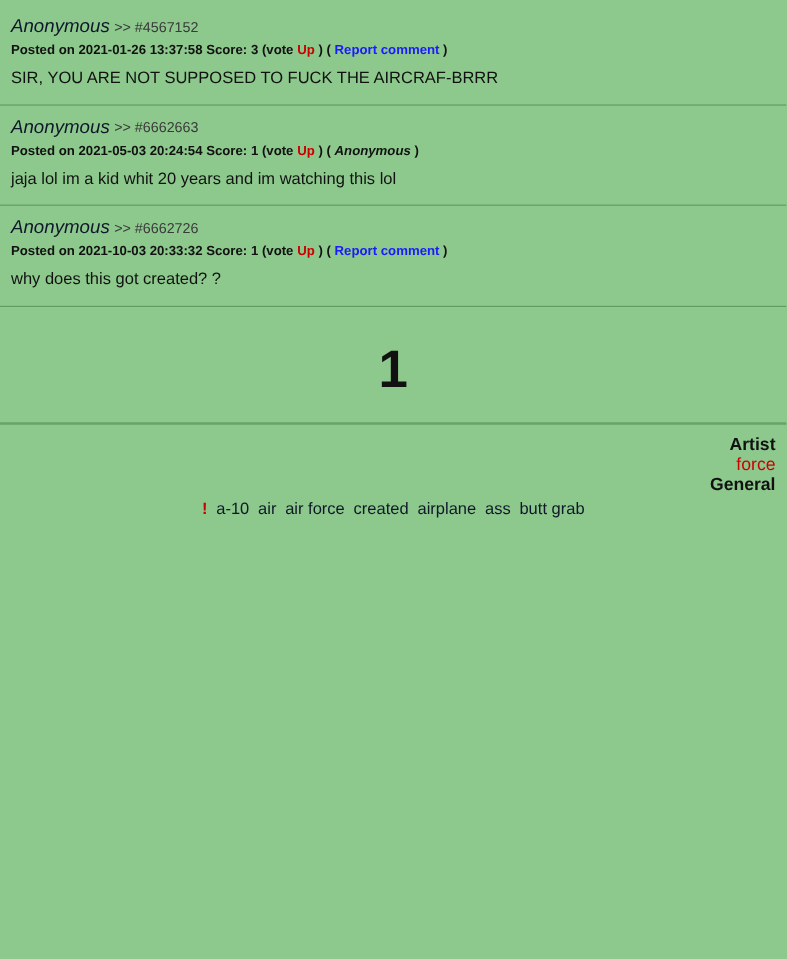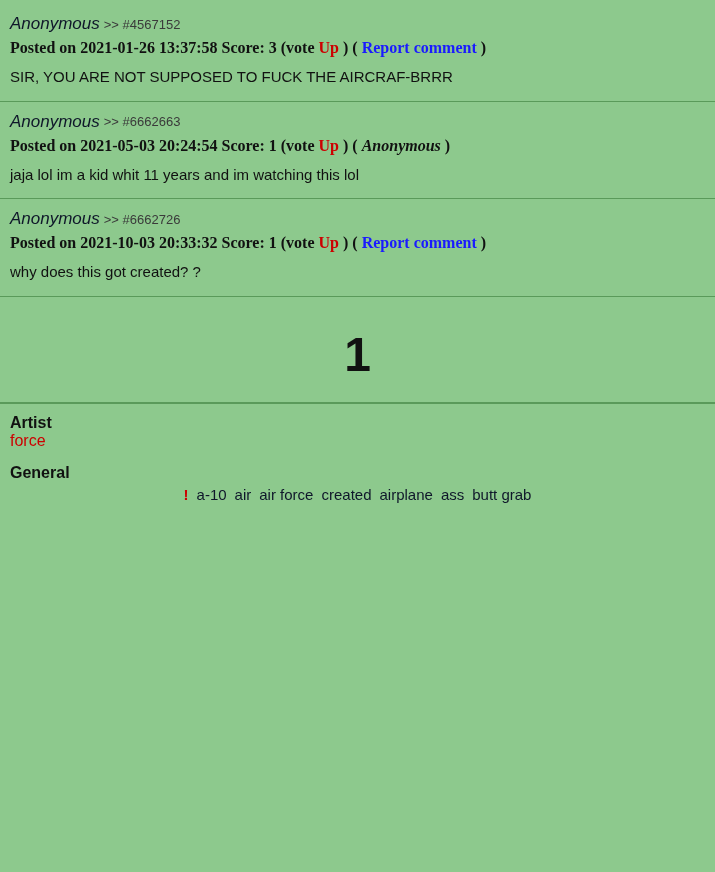"Posted on 2021-01-26 13:37:58 Score:" .comment-meta { font-family: Liberation Serif, serif -> none; font-size: 16px -> 12px }
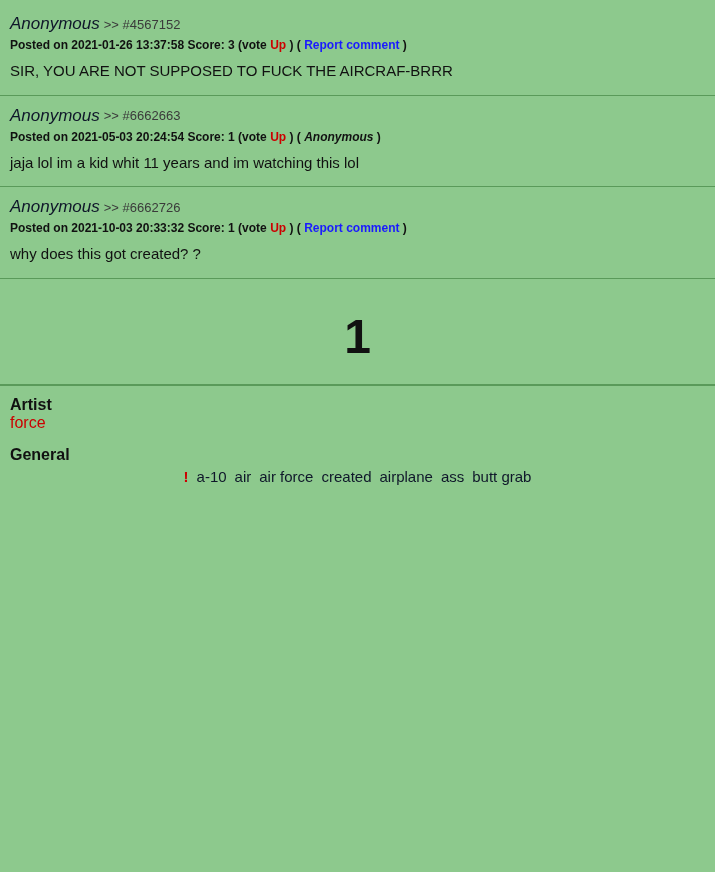"jaja lol im a kid" div.comment-body { text: 11 -> 20 }
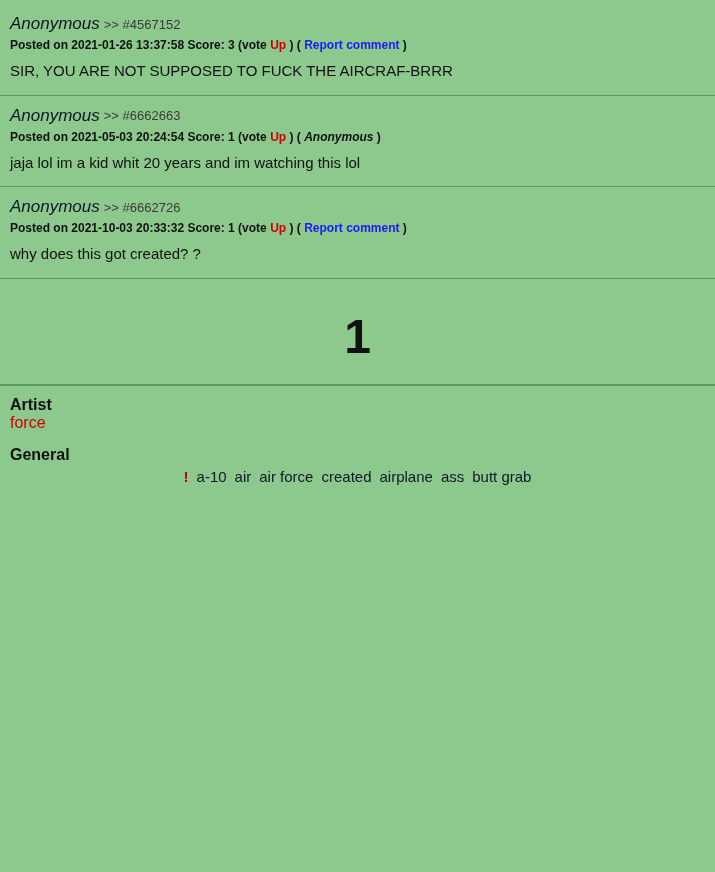"Artist" .footer-section { text-align: left -> right }
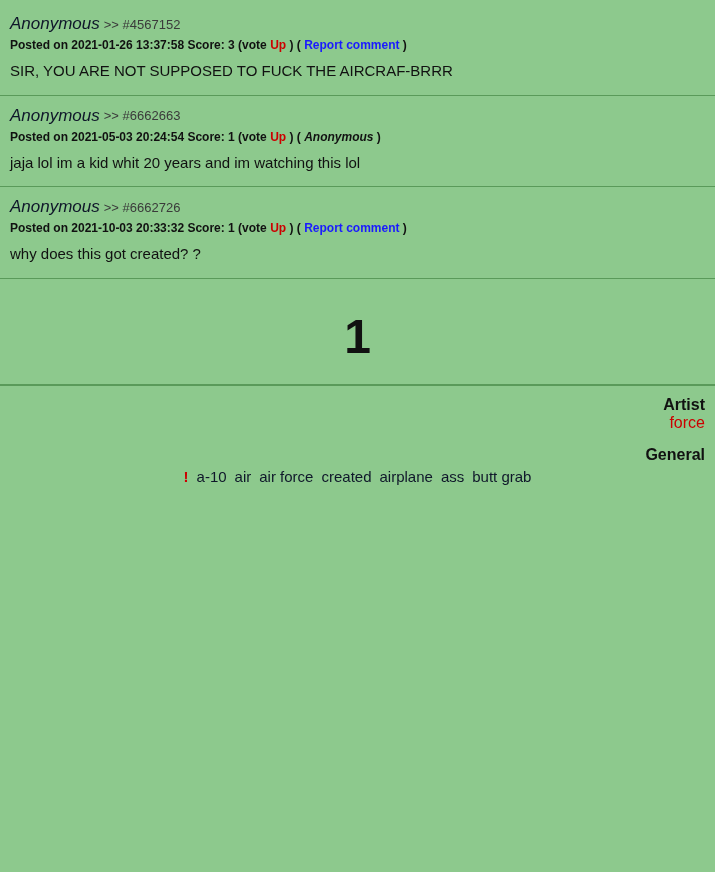"General" .footer-general-label { margin-top: 14px -> 0 }
